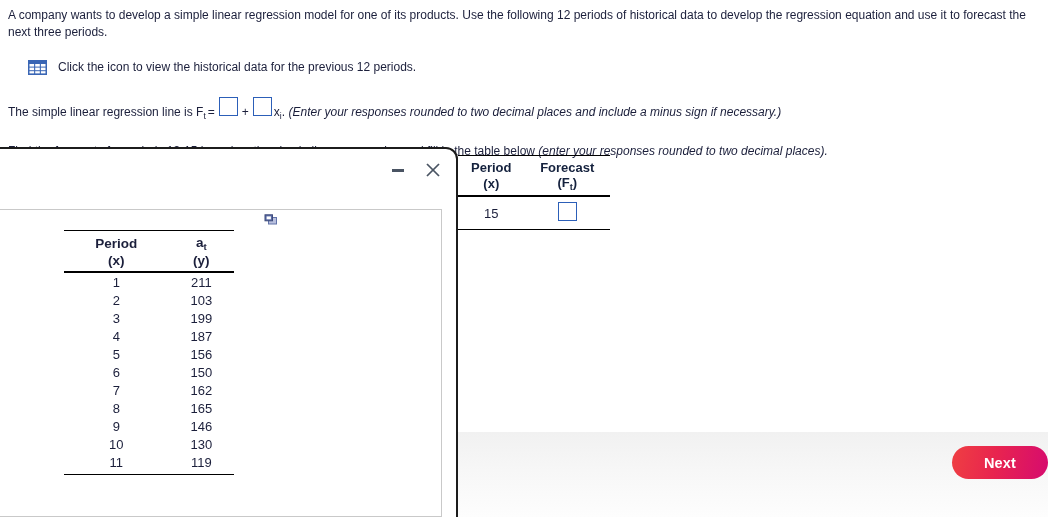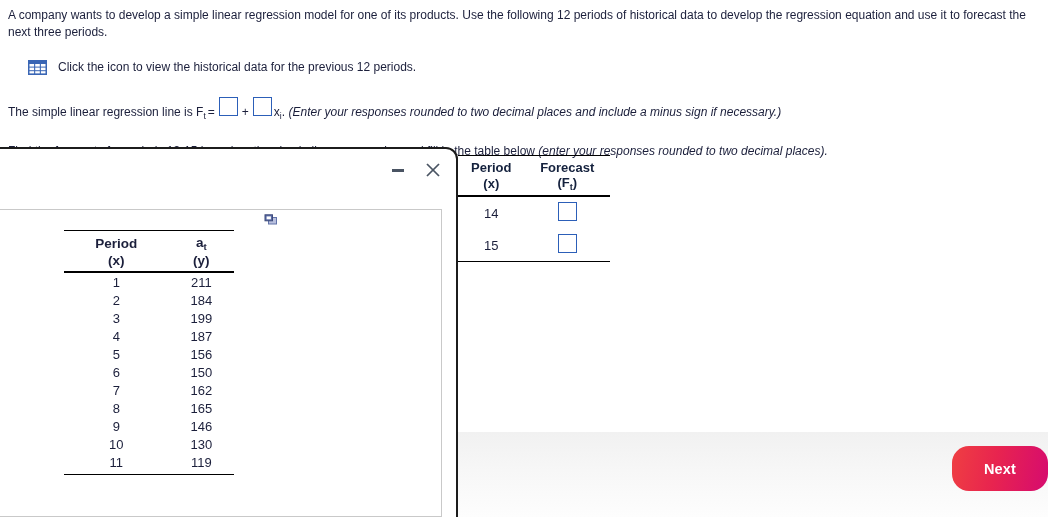"14" tr { html: <tr> <td>14</td> <td><span></span></td> </tr> -> none }
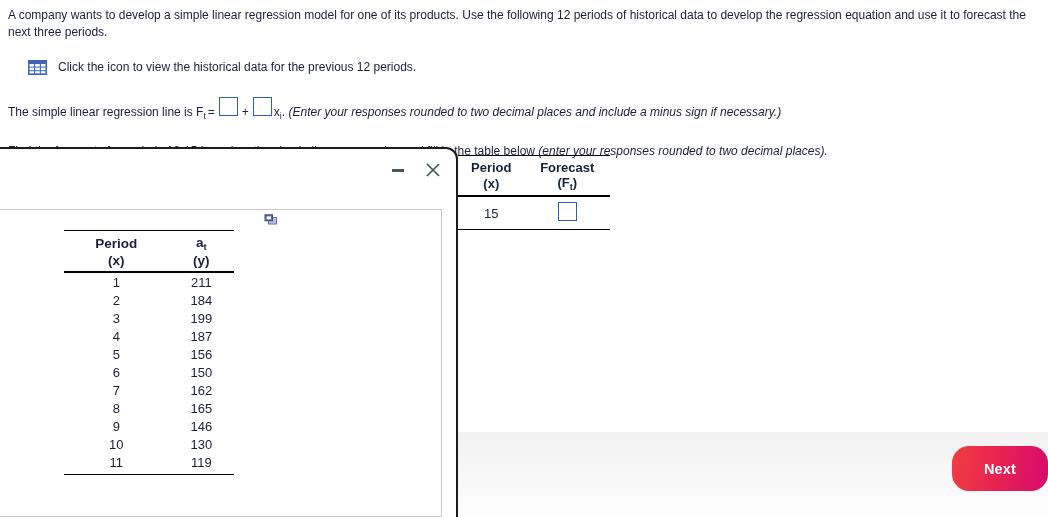"184" td { text: 184 -> 103 }
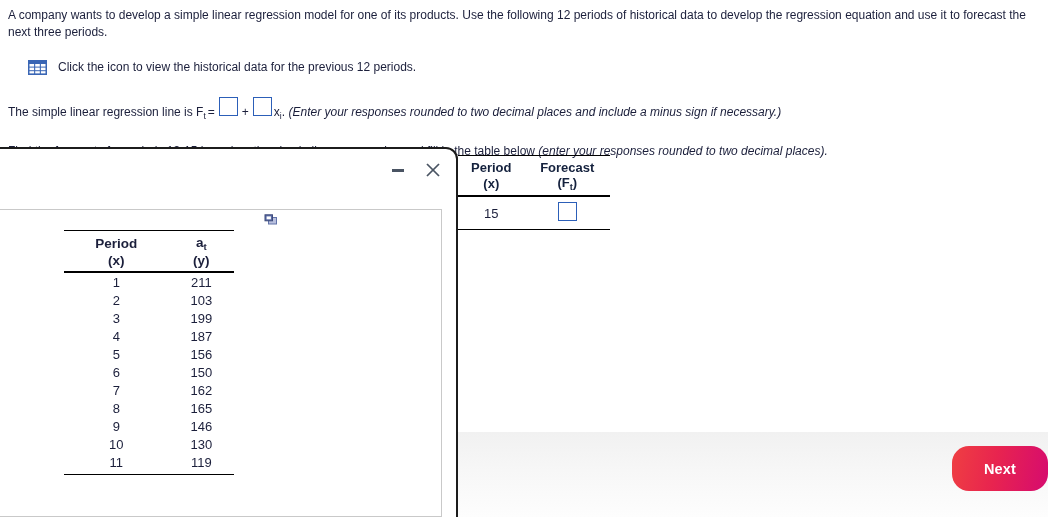"Next" .next-btn { height: 45px -> 33px }
